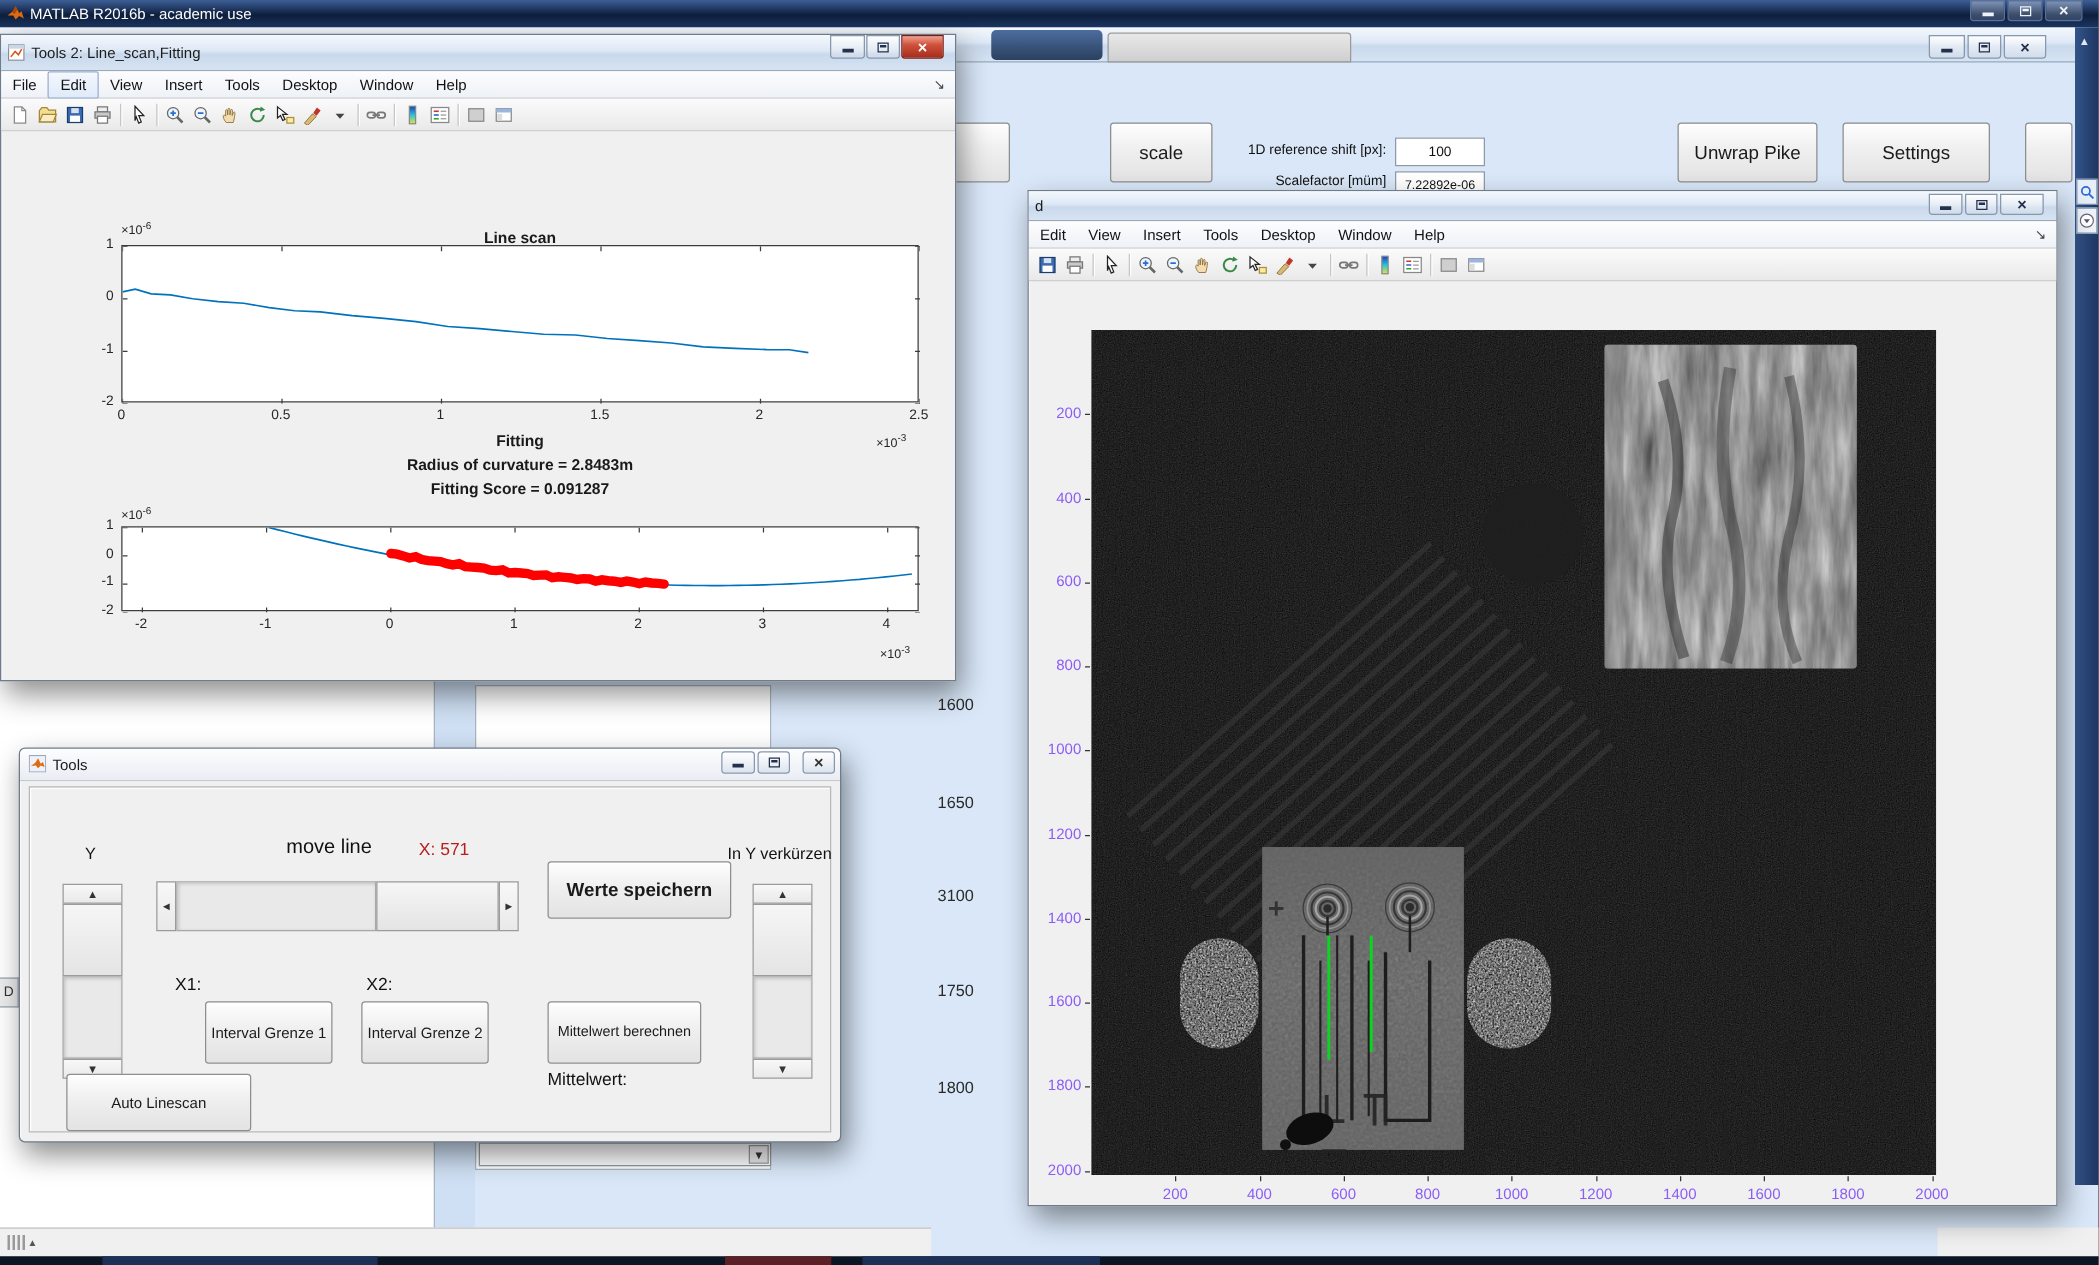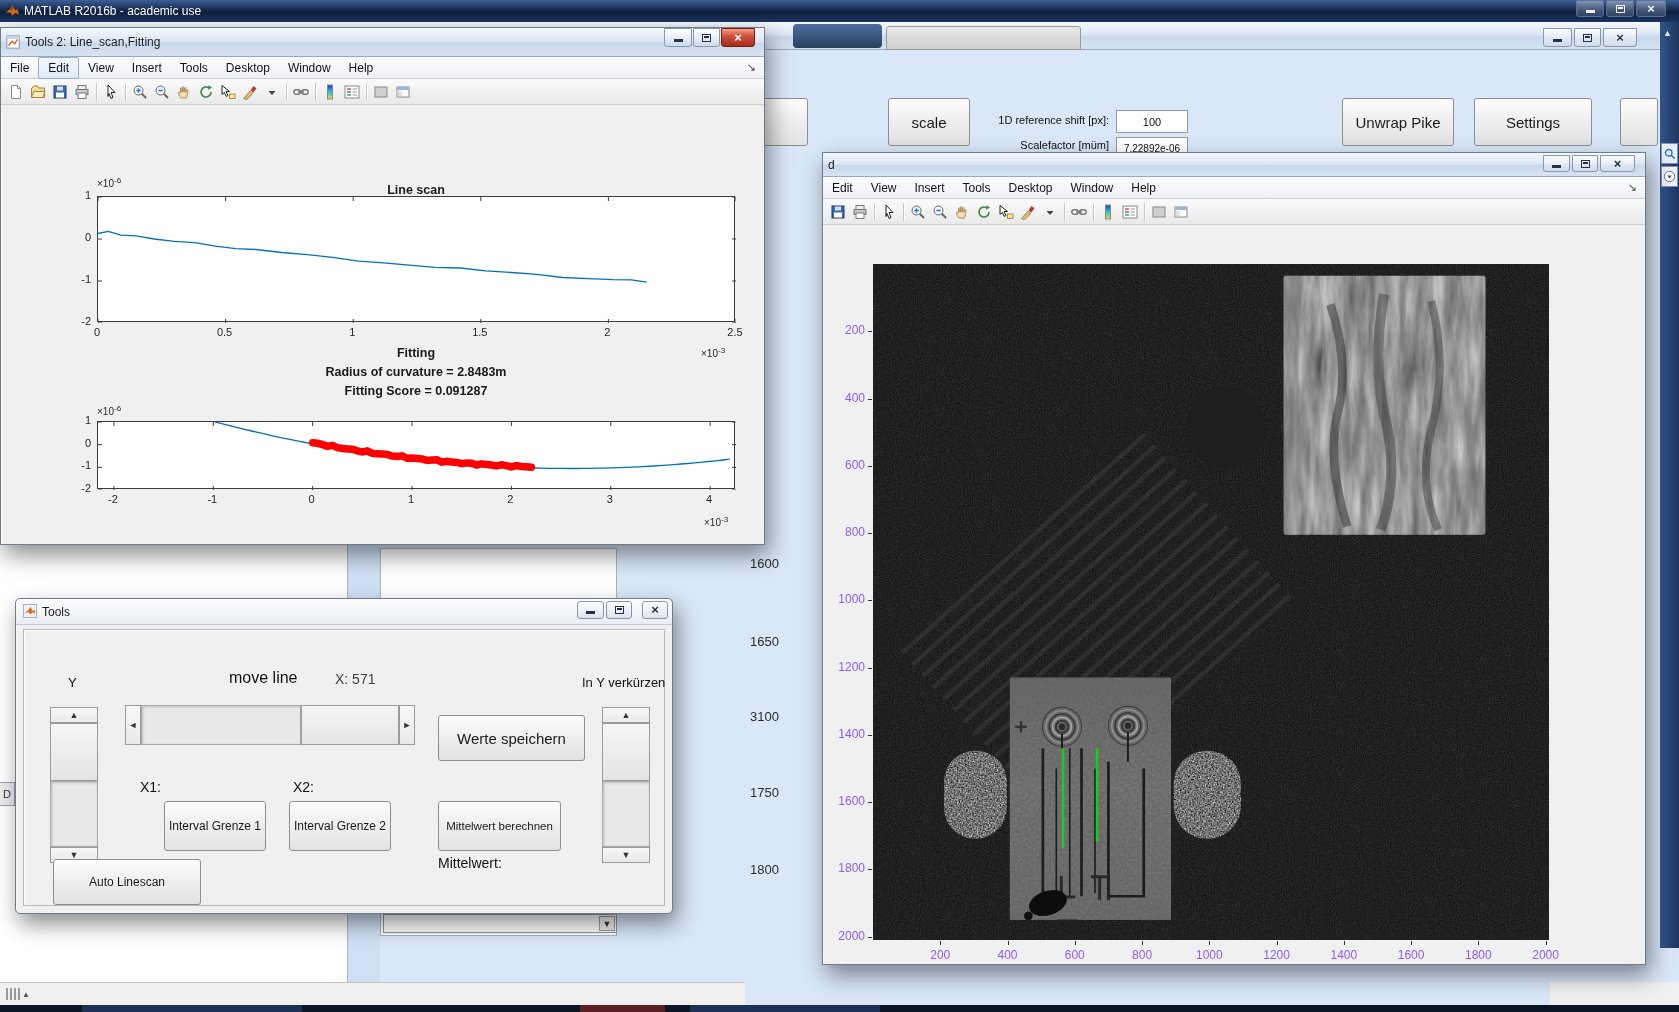"X: 571" span.abs { color: #404040 -> #b91c1c }
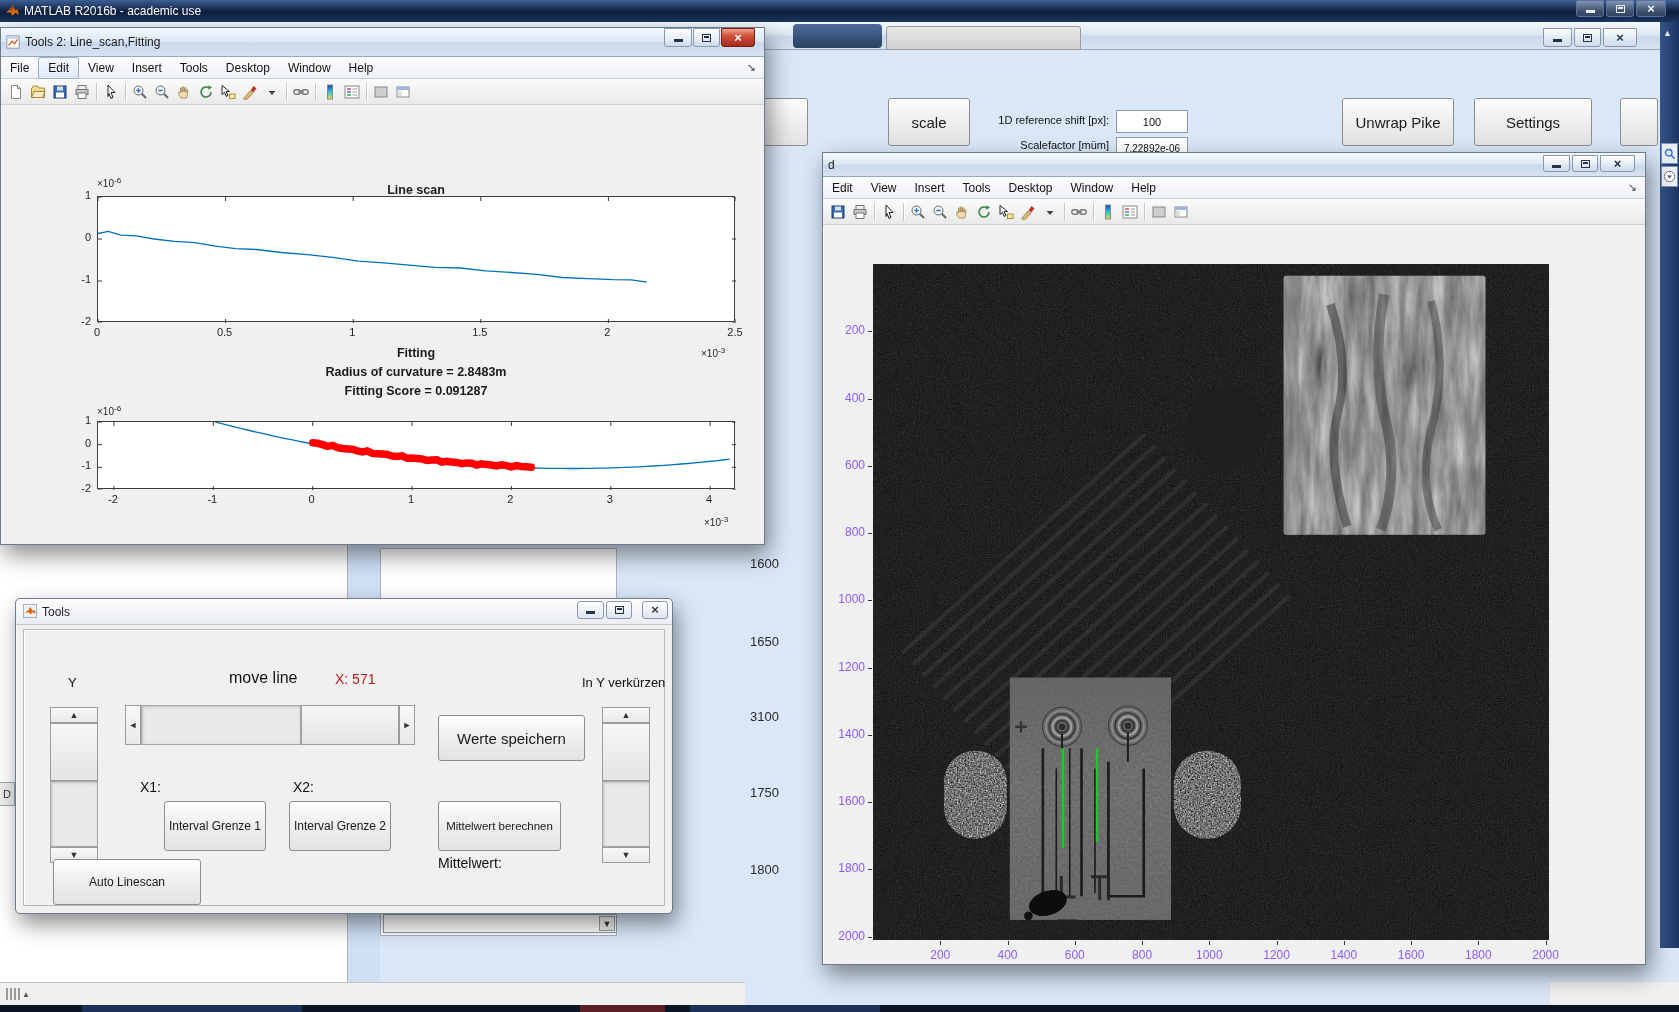"Werte speichern" div.abs { font-weight: none -> bold; top: 116px -> 90px }
